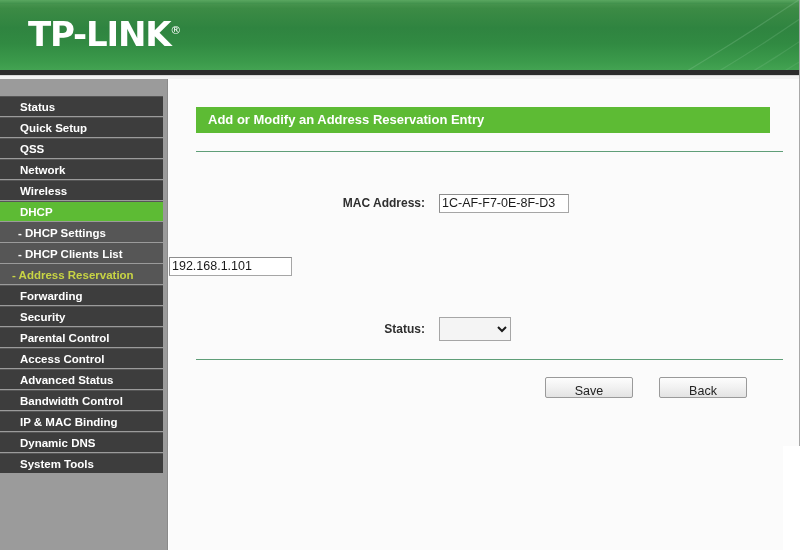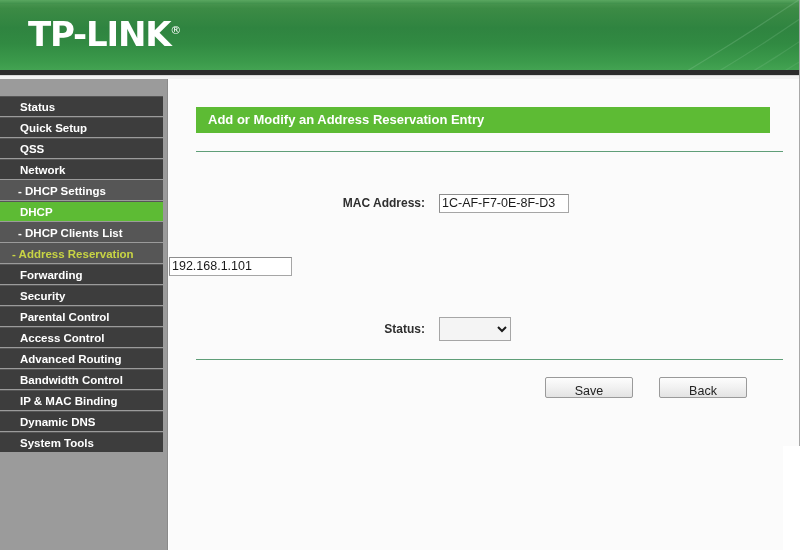"Wireless" div.menu-item { html: none -> <div>Wireless</div> }
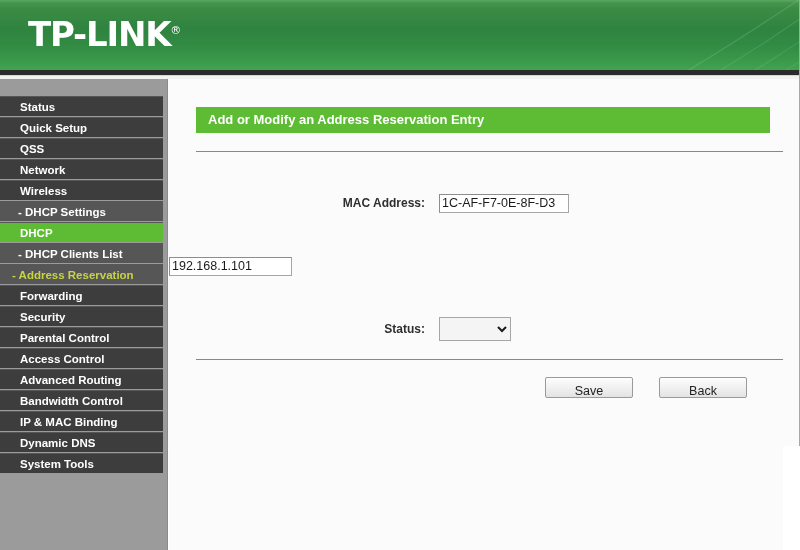"- DHCP Settings" div.menu-item { order: before "DHCP" -> after "DHCP" }
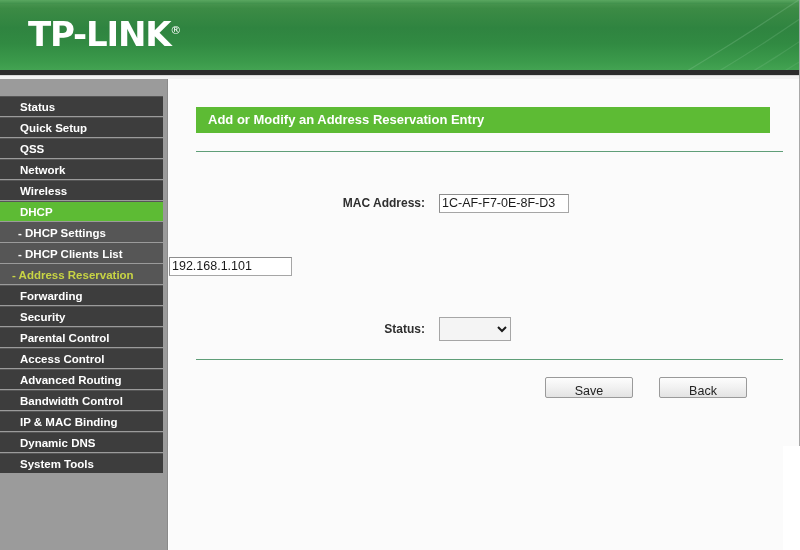"Advanced Routing" div.menu-item { text: Routing -> Status }
